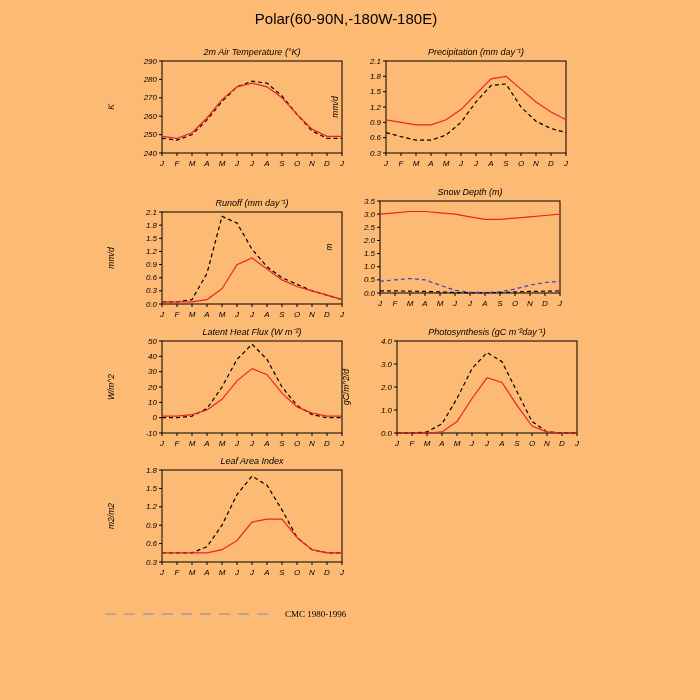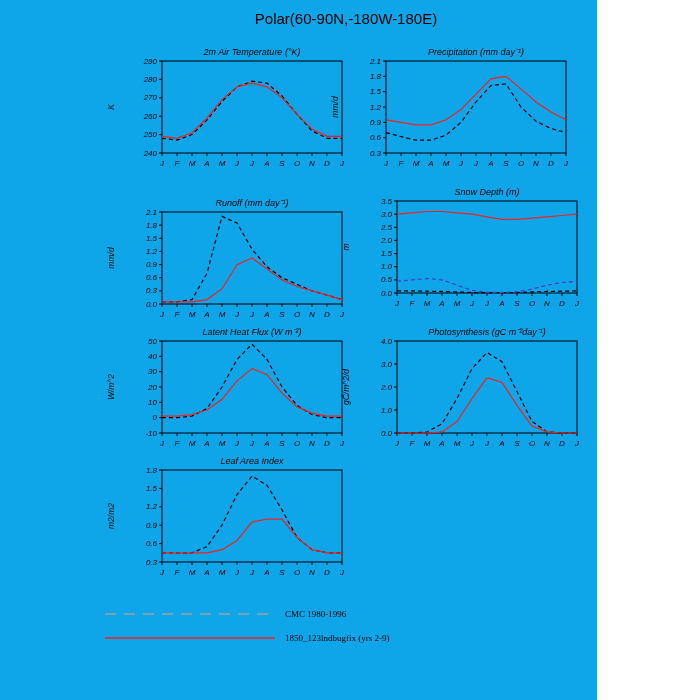"Polar(60-90N,-180W-180E)" .page { background: #0ea5e9 -> #fdba74; width: 597px -> 700px }
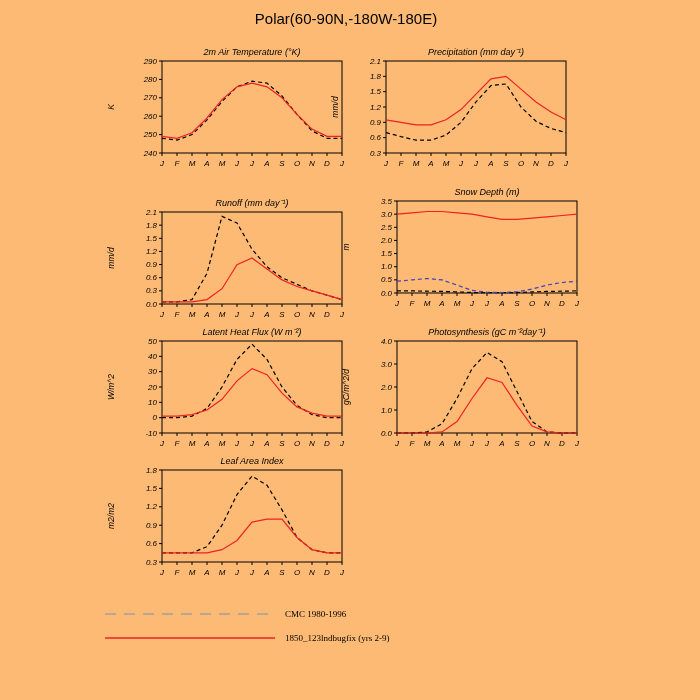"Snow Depth (m)" div.cell { left: 335px -> 318px }
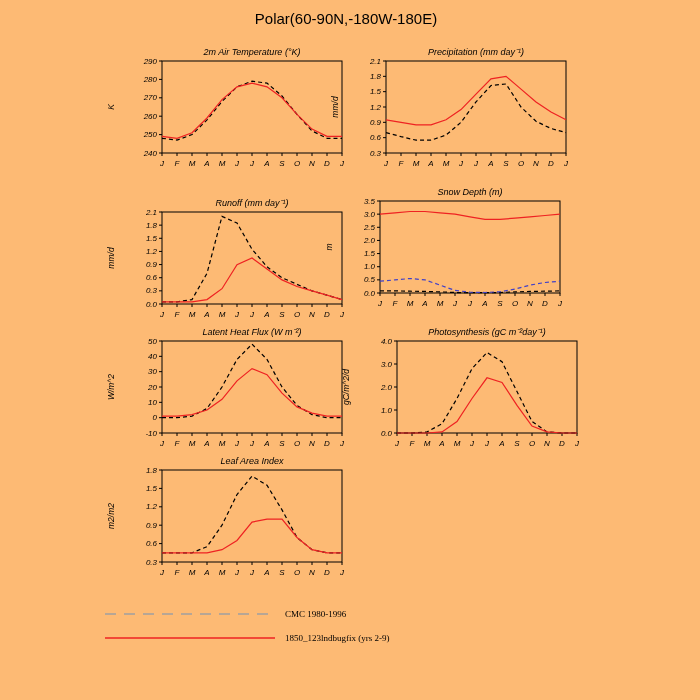"1850_123lndbugfix (yrs 2-9)" div.legend-row { html: <div> <svg> <line></line> </svg> <span>1850_123lndbugfix (yrs 2-9)</span> </div> -> none }
